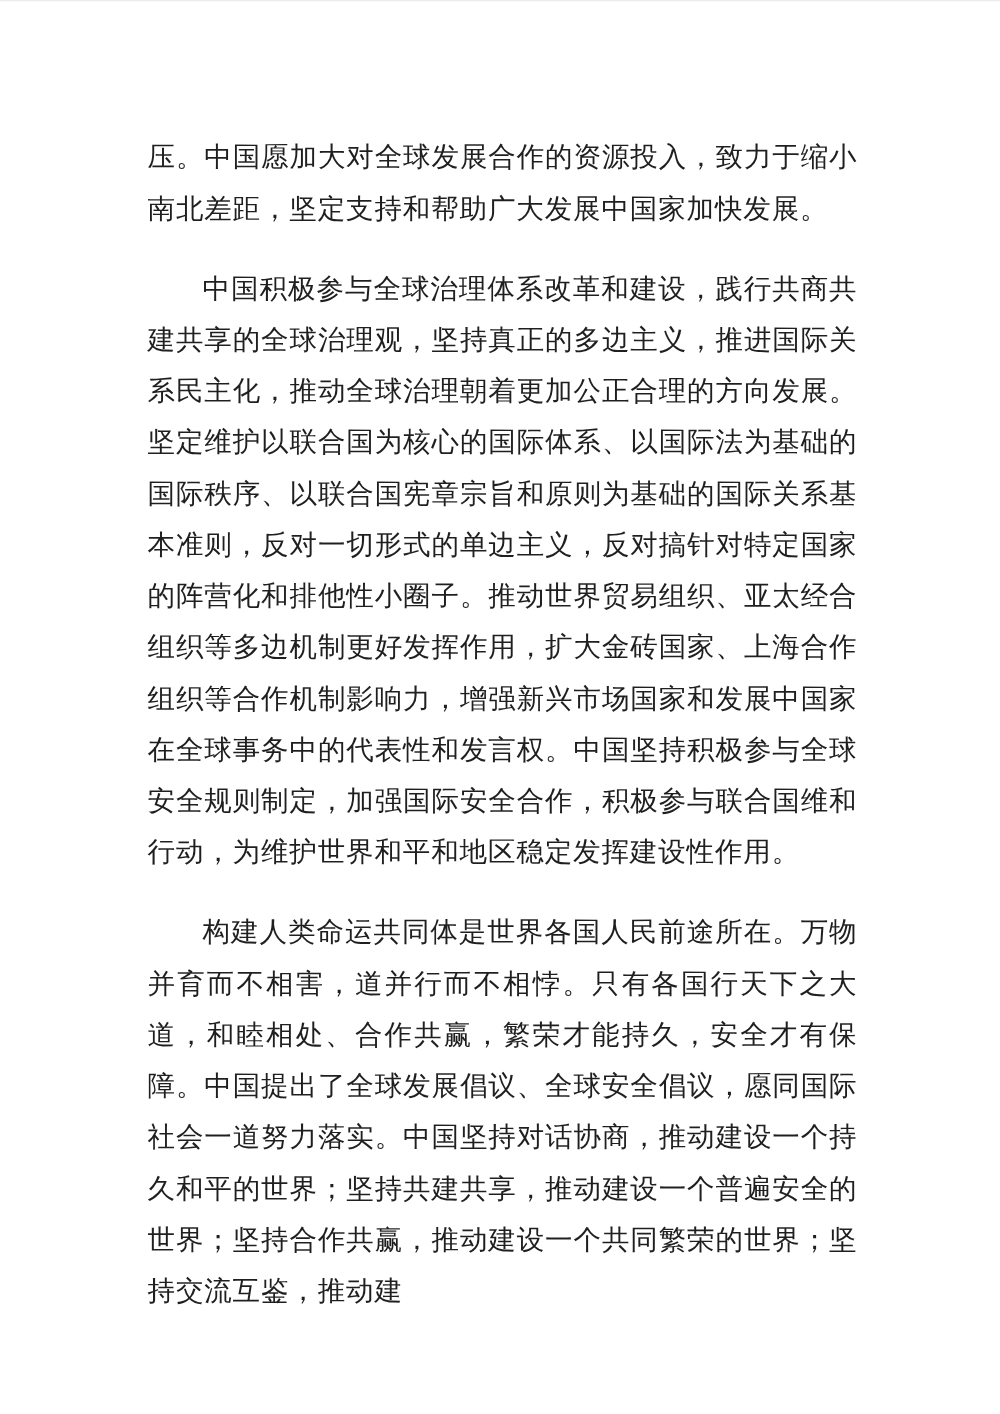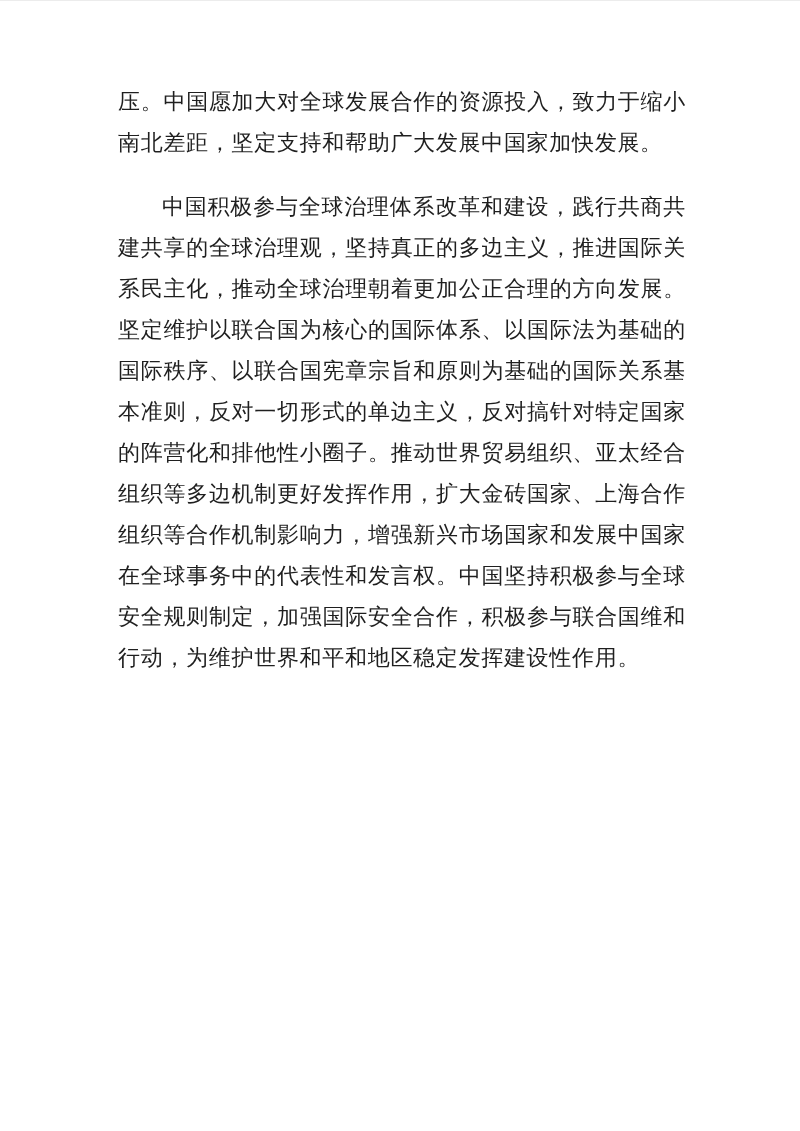"压。中国愿加大对全球发展合作的资源投入，致力于缩小南北差距，坚定支持和帮助广大发" .text-block { top: 80px -> 104px }
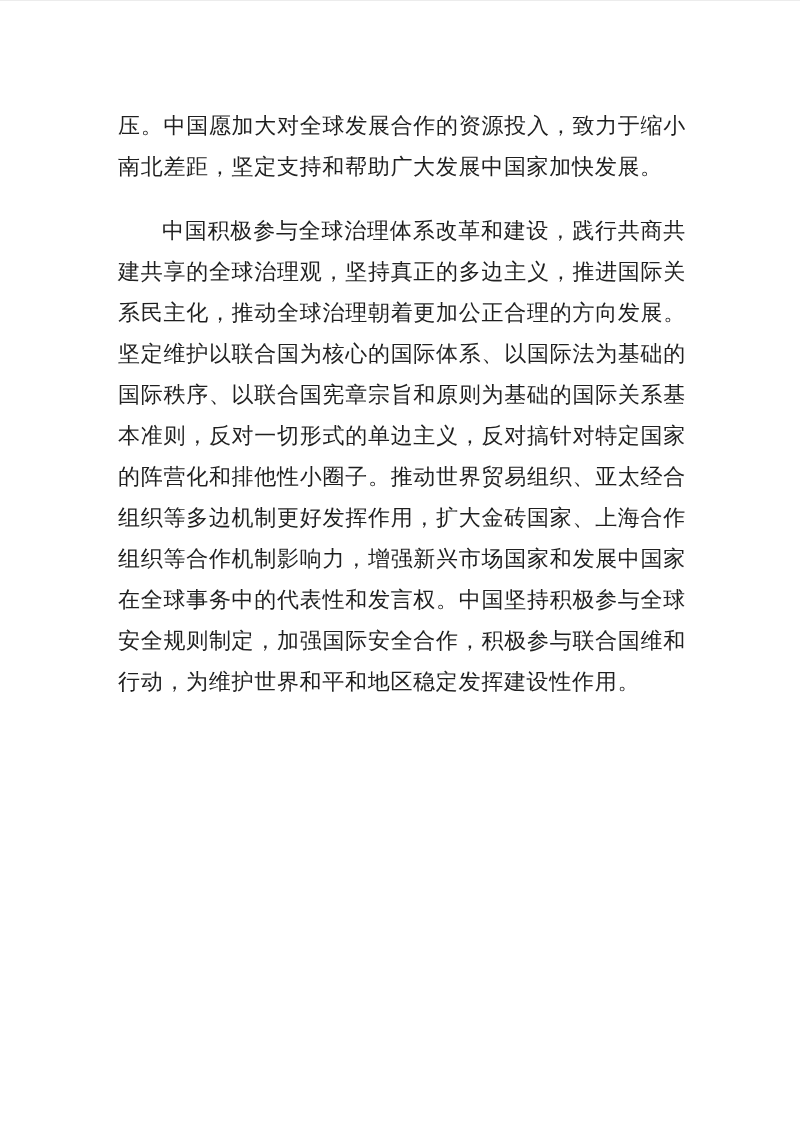"构建人类命运共同体是世界各国人民前途所在。万物并育而不相害，道并行而不相悖。只有" p.indent { html: none -> <p>构建人类命运共同体是世界各国人民前途所在。万物并育而不相害，道并行而不相悖。只有各国行天下之大道，和睦相处、合作共赢，繁荣才能持久，安全才有保障。中国提出了全球发展倡议、全球安全倡议，愿同国际社会一道努力落实。中国坚持对话协商，推动建设一个持久和平的世界；坚持共建共享，推动建设一个普遍安全的世界；坚持合作共赢，推动建设一个共同繁荣的世界；坚持交流互鉴，推动建</p> }
